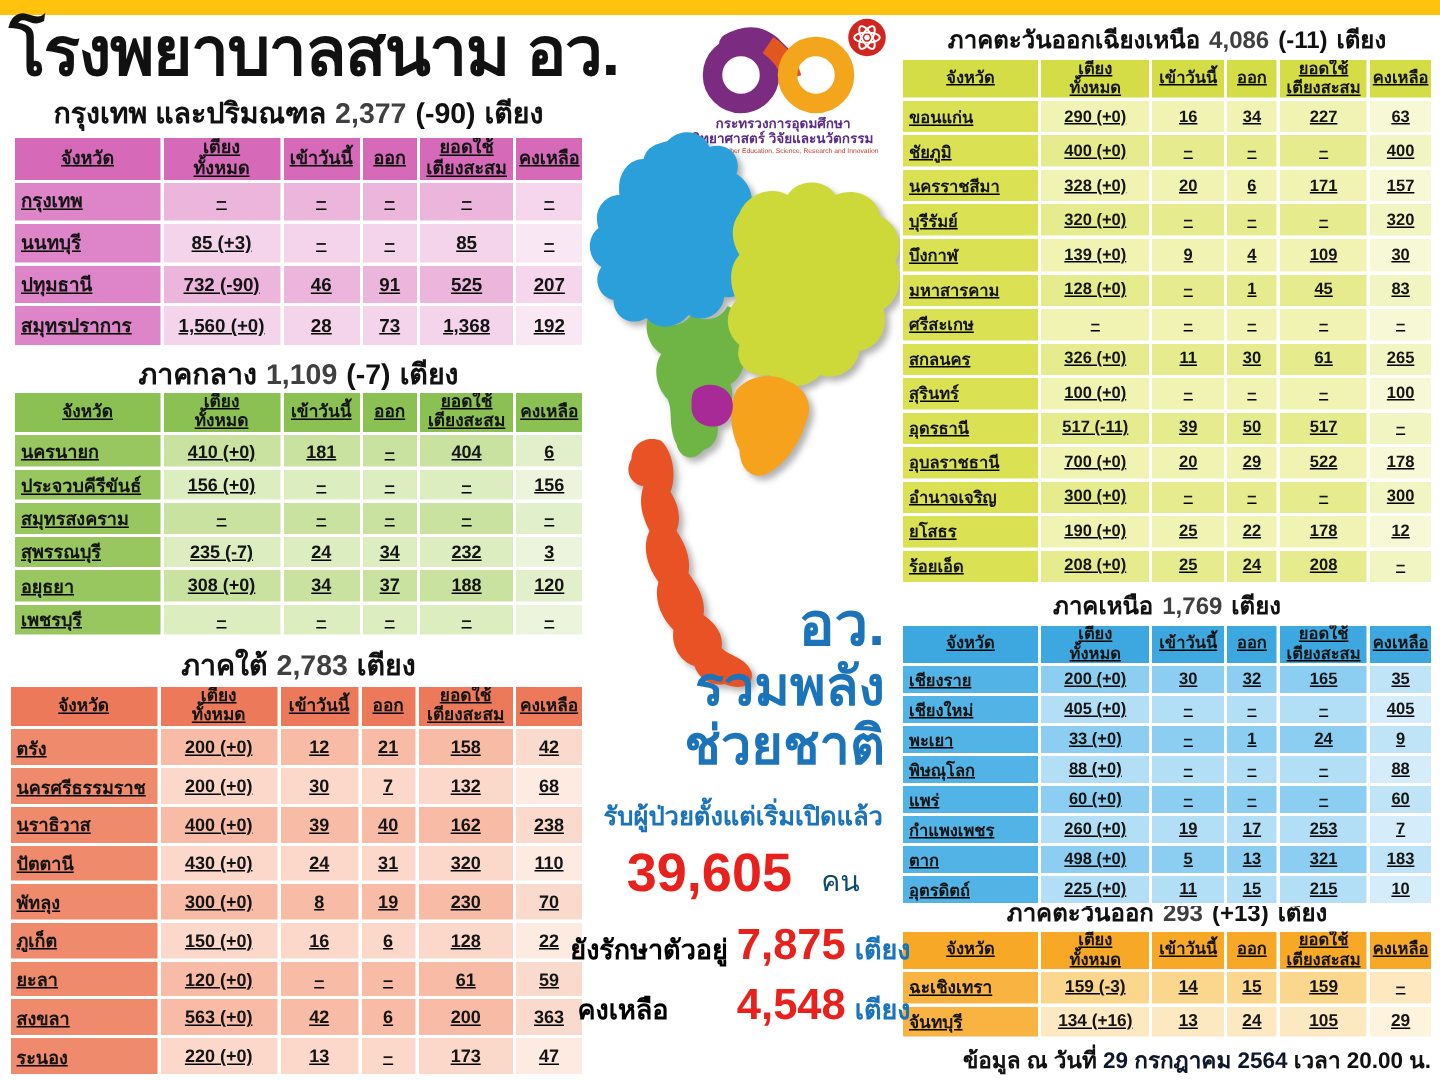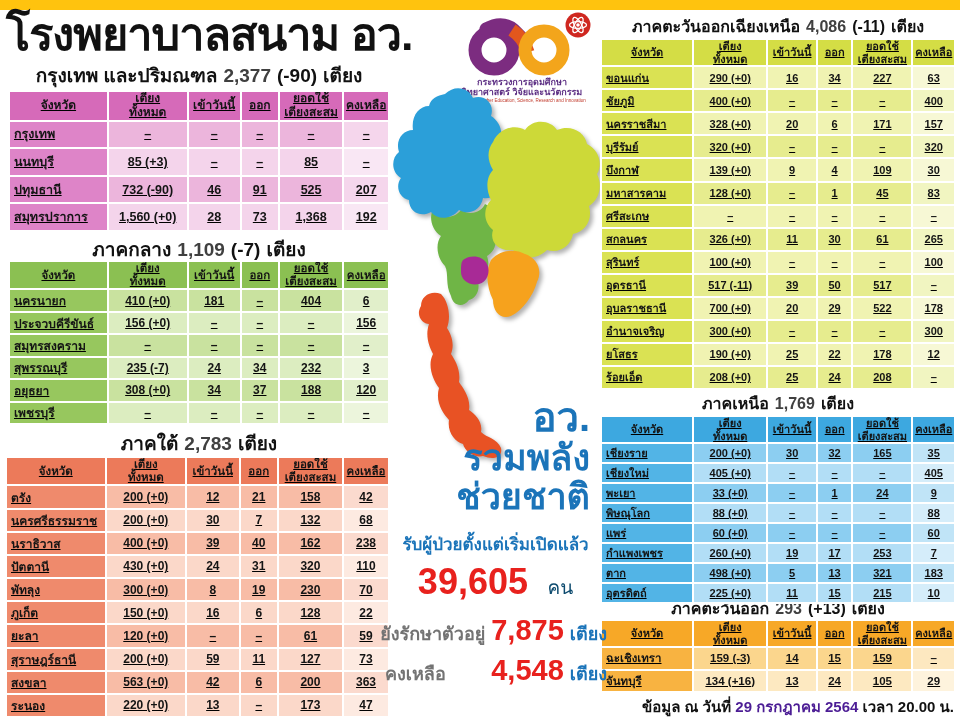"ยังรักษาตัวอยู่" .sumline .lab { color: #737373 -> #000000 }
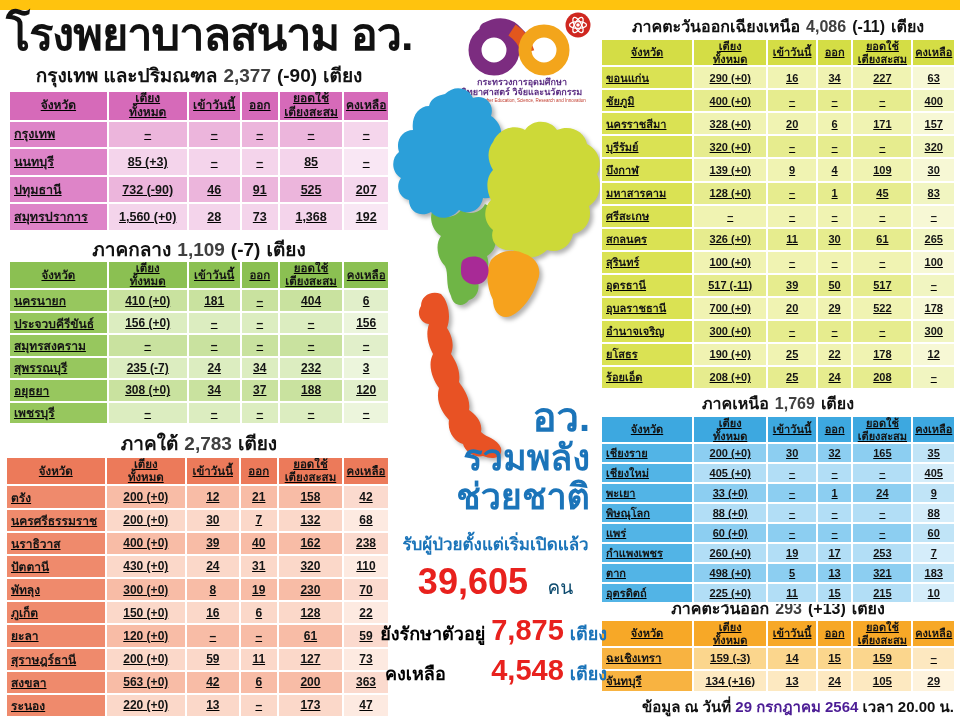"สุราษฎร์ธานี" tr { html: <tr> <td>สุราษฎร์ธานี</td> <td>200 (+0)</td> <td>59</td> <td>11</td> <td>127</td> <td>73</td> </tr> -> none }
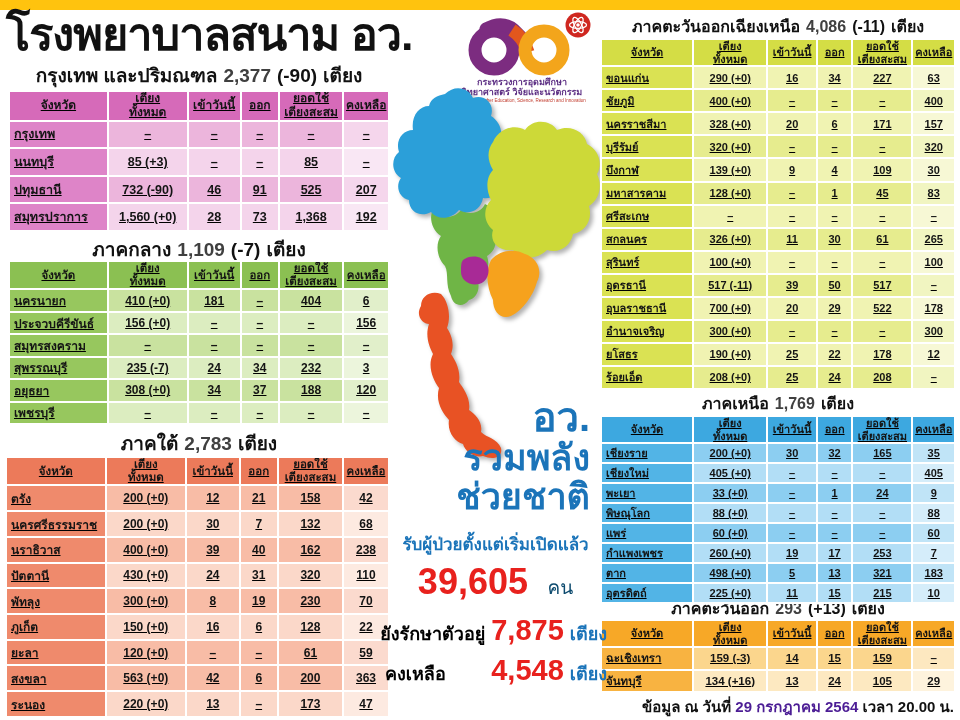"29 กรกฎาคม 2564" #footer .red { color: #4c1d95 -> #0f172a }
